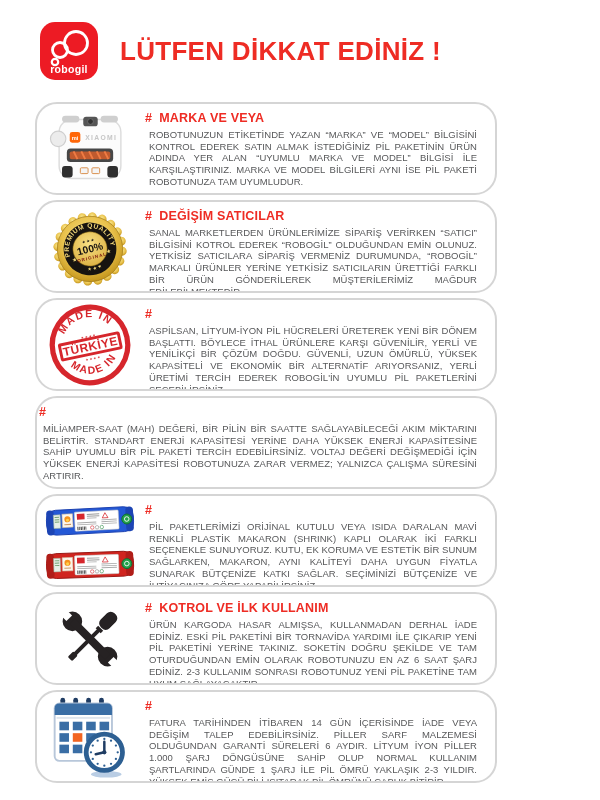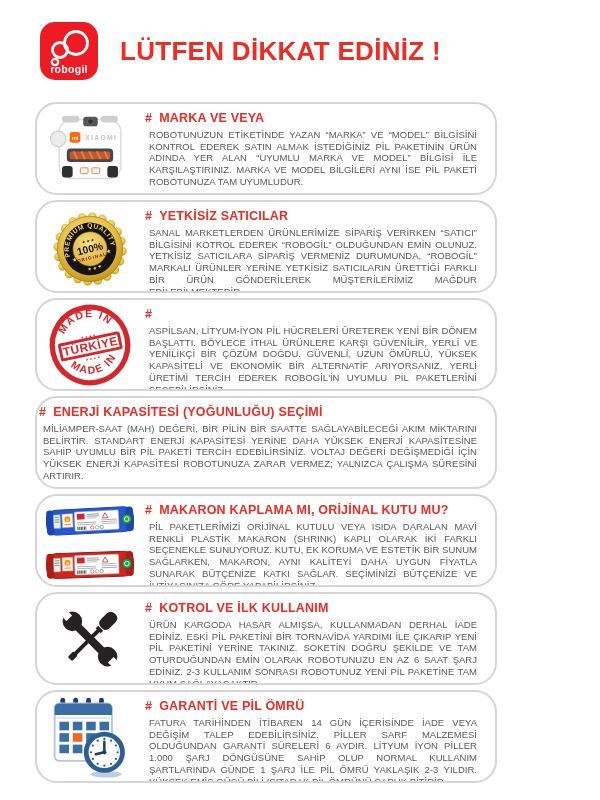"YETKİSİZ SATICILAR" span { text: YETKİSİZ -> DEĞİŞİM }
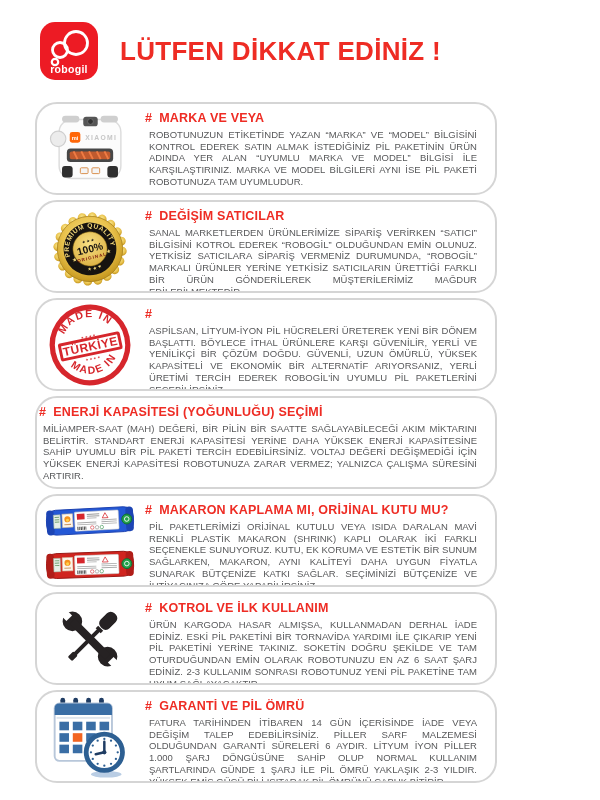"ENERJİ KAPASİTESİ (YOĞUNLUĞU) SEÇİMİ" span { html: <span>ENERJİ KAPASİTESİ (YOĞUNLUĞU) SEÇİMİ</span> -> none }
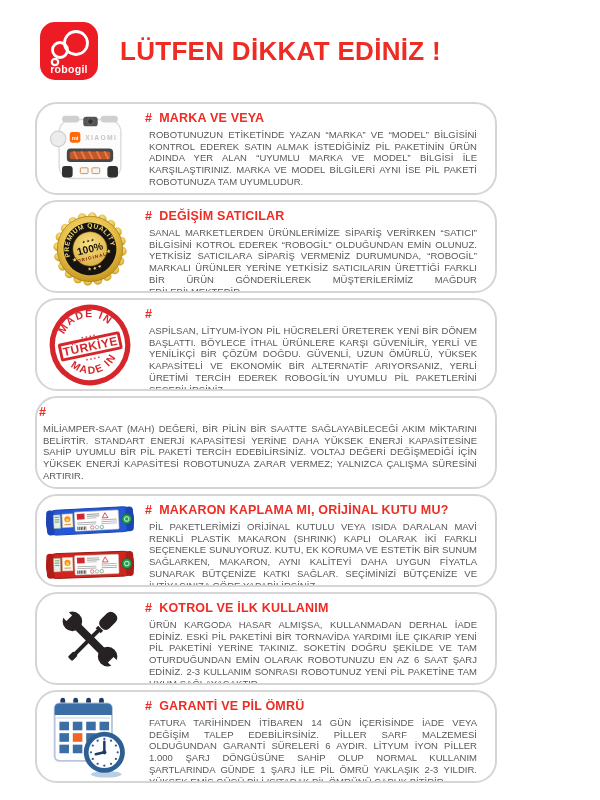"MAKARON KAPLAMA MI, ORİJİNAL KUTU" span { html: <span>MAKARON KAPLAMA MI, ORİJİNAL KUTU MU?</span> -> none }
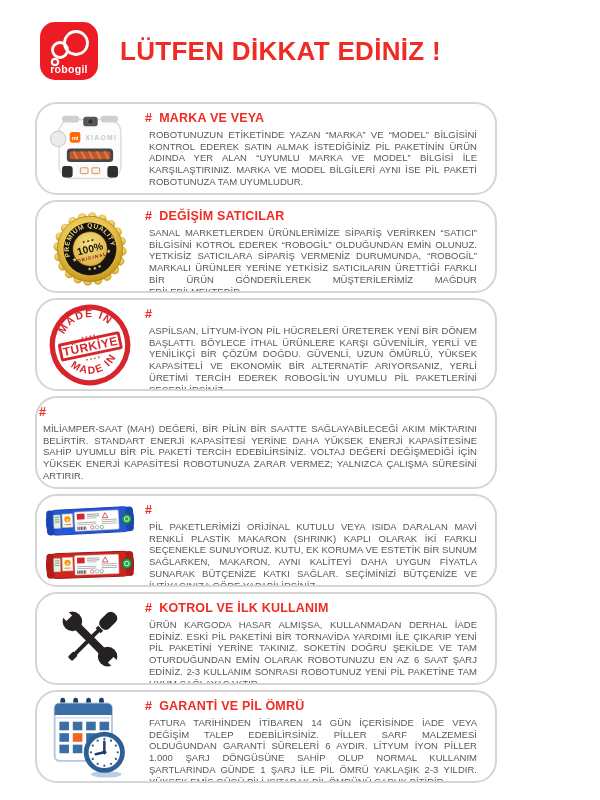"GARANTİ VE PİL ÖMRÜ" span { html: <span>GARANTİ VE PİL ÖMRÜ</span> -> none }
